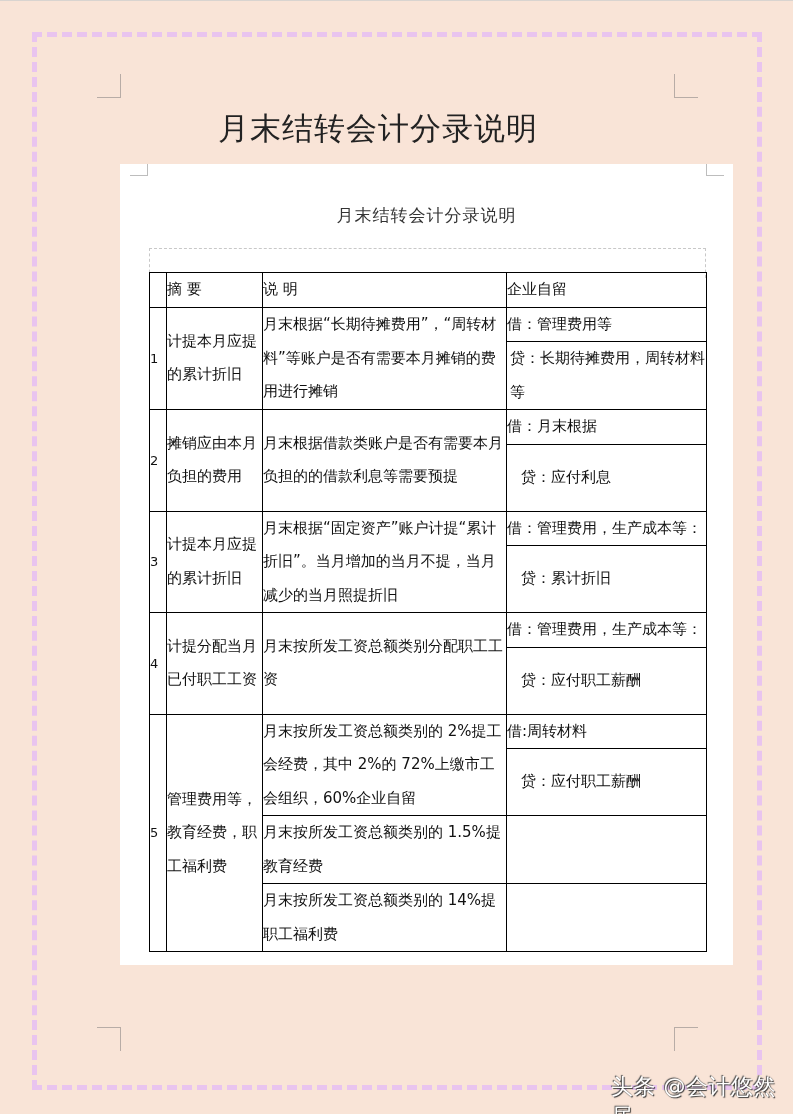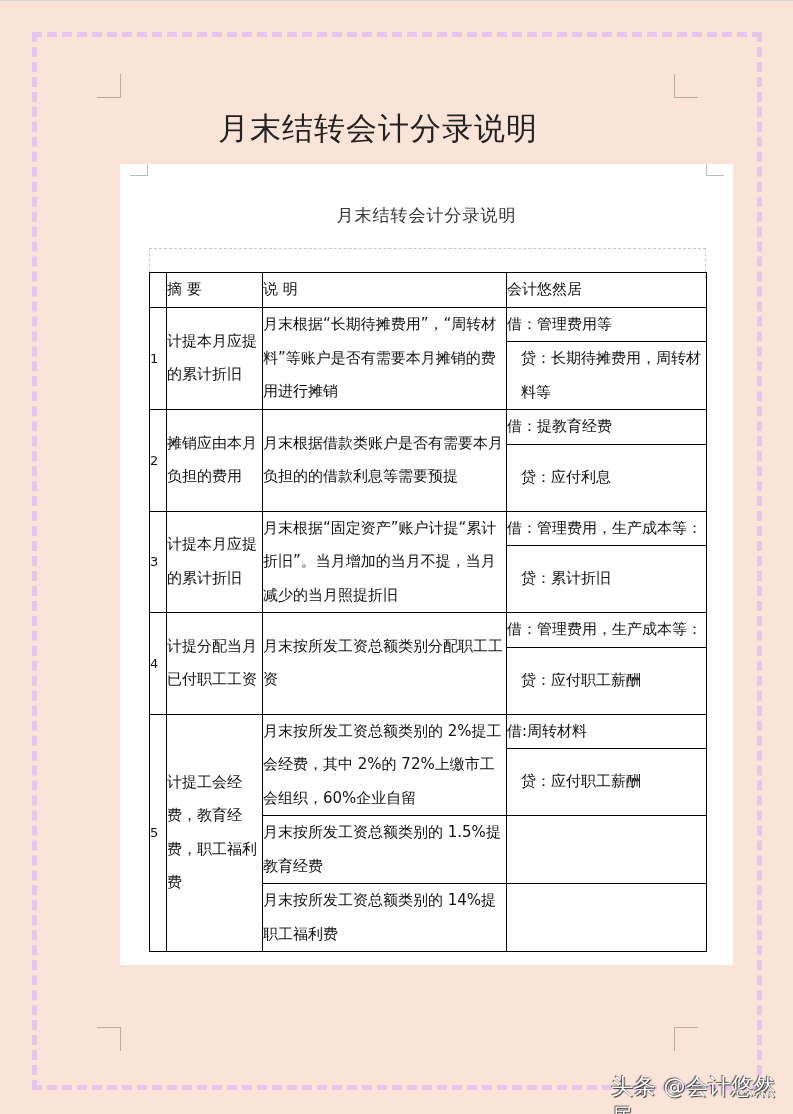"会计悠然居" td { text: 会计悠然居 -> 企业自留 }
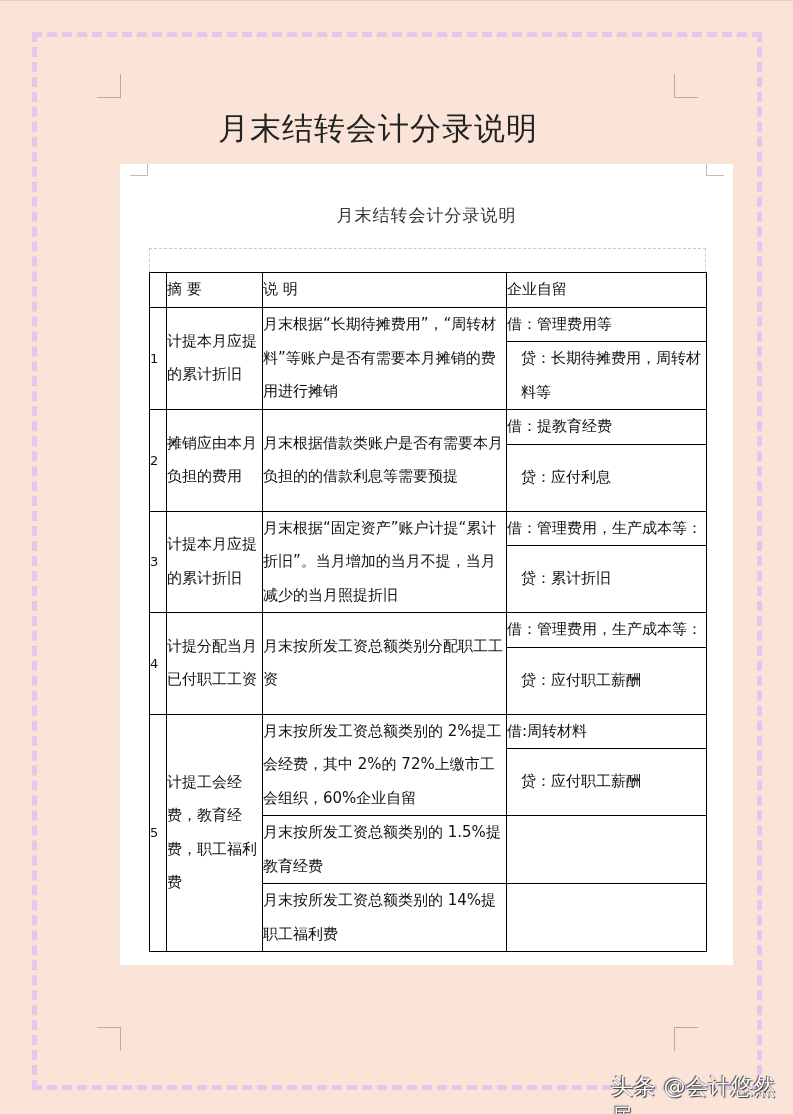"贷：长期待摊费用，周转材料等" td { padding-left: 14px -> 3px }
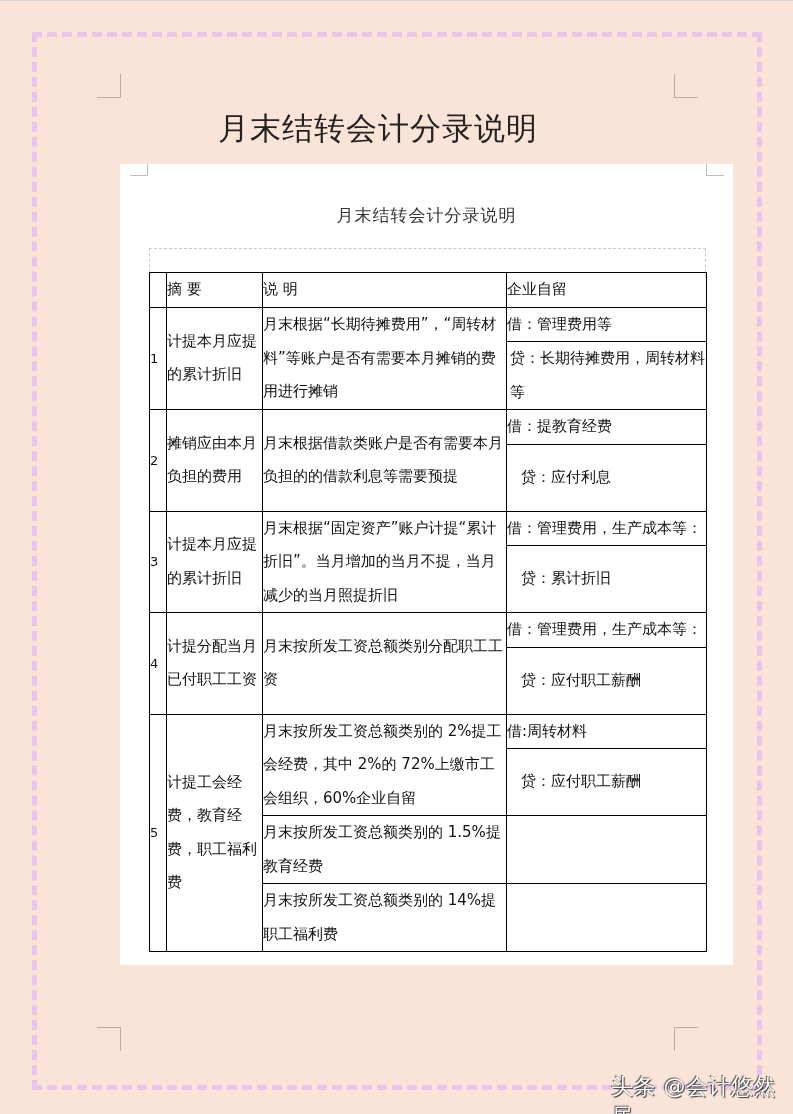"借：提教育经费" td { text: 提教育经费 -> 月末根据 }
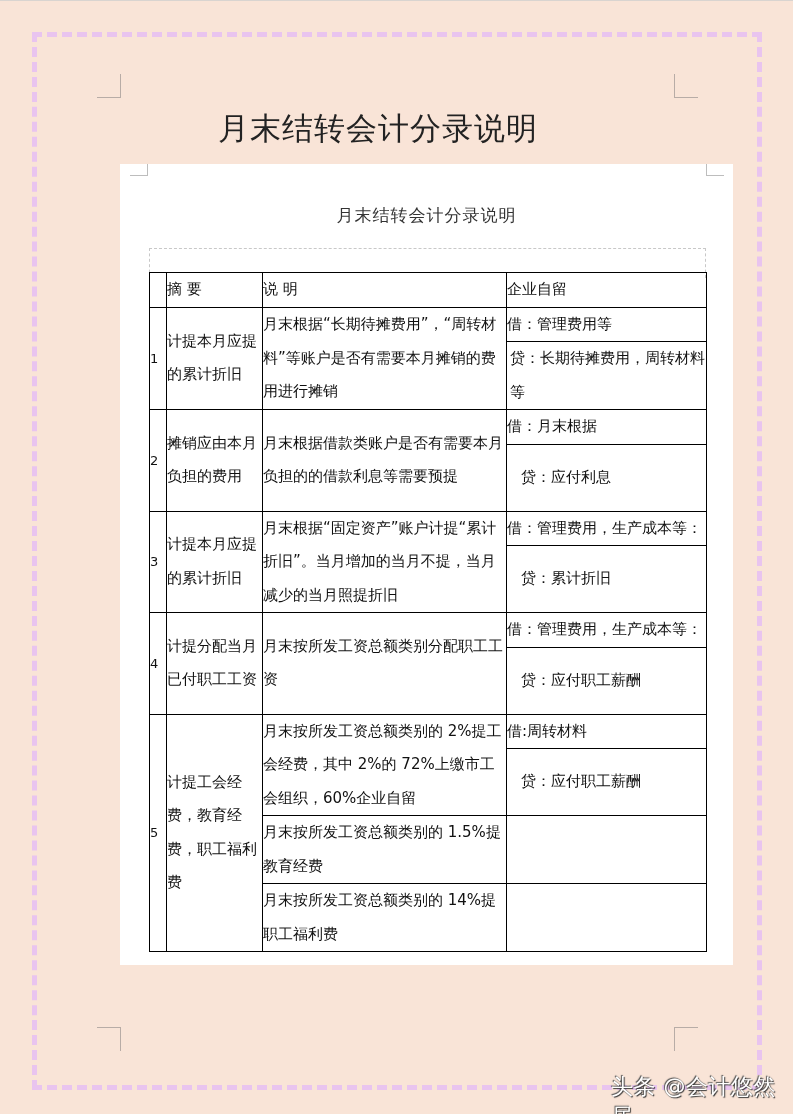"计提工会经费，教育经费，职工福利费" td { text: 计提工会经费 -> 管理费用等 }
